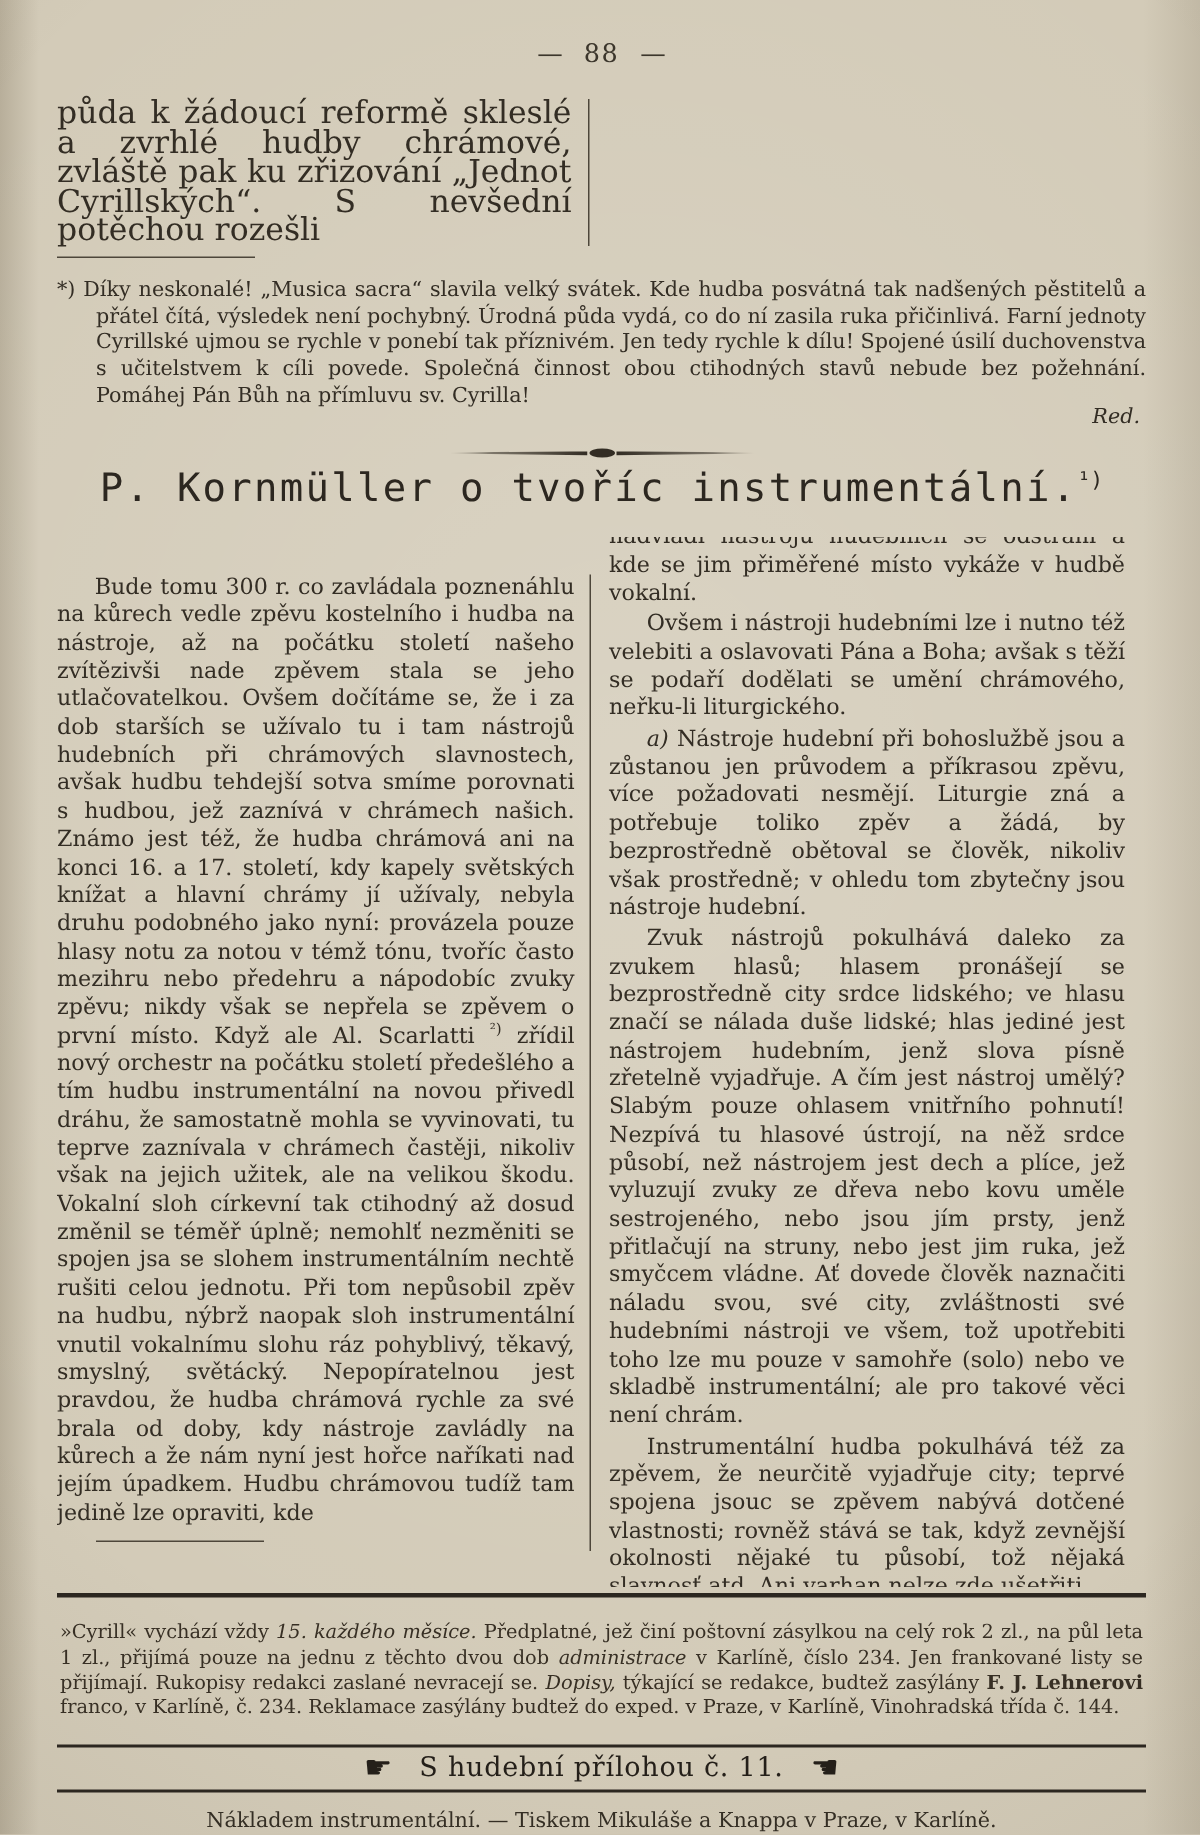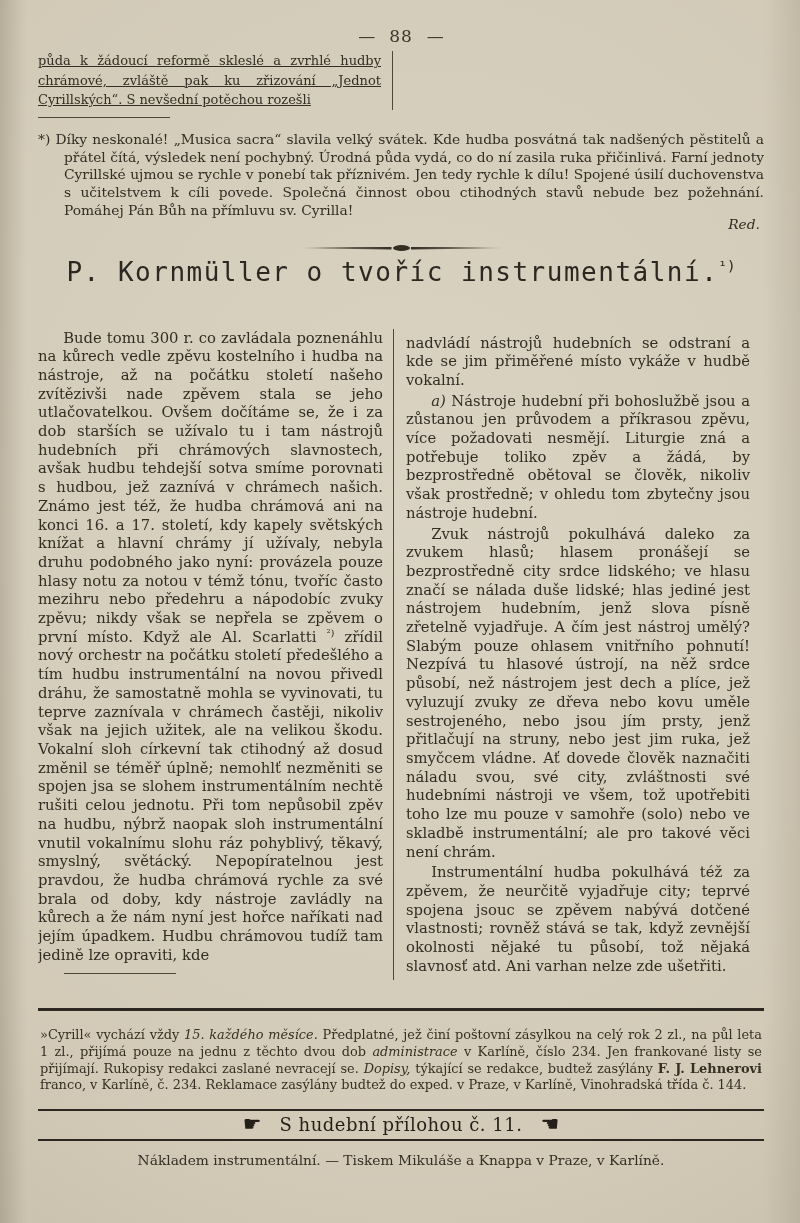"půda k žádoucí reformě skleslé" .intro { font-size: 13px -> 21px; margin-top: 5px -> 20px; text-decoration: underline -> none }
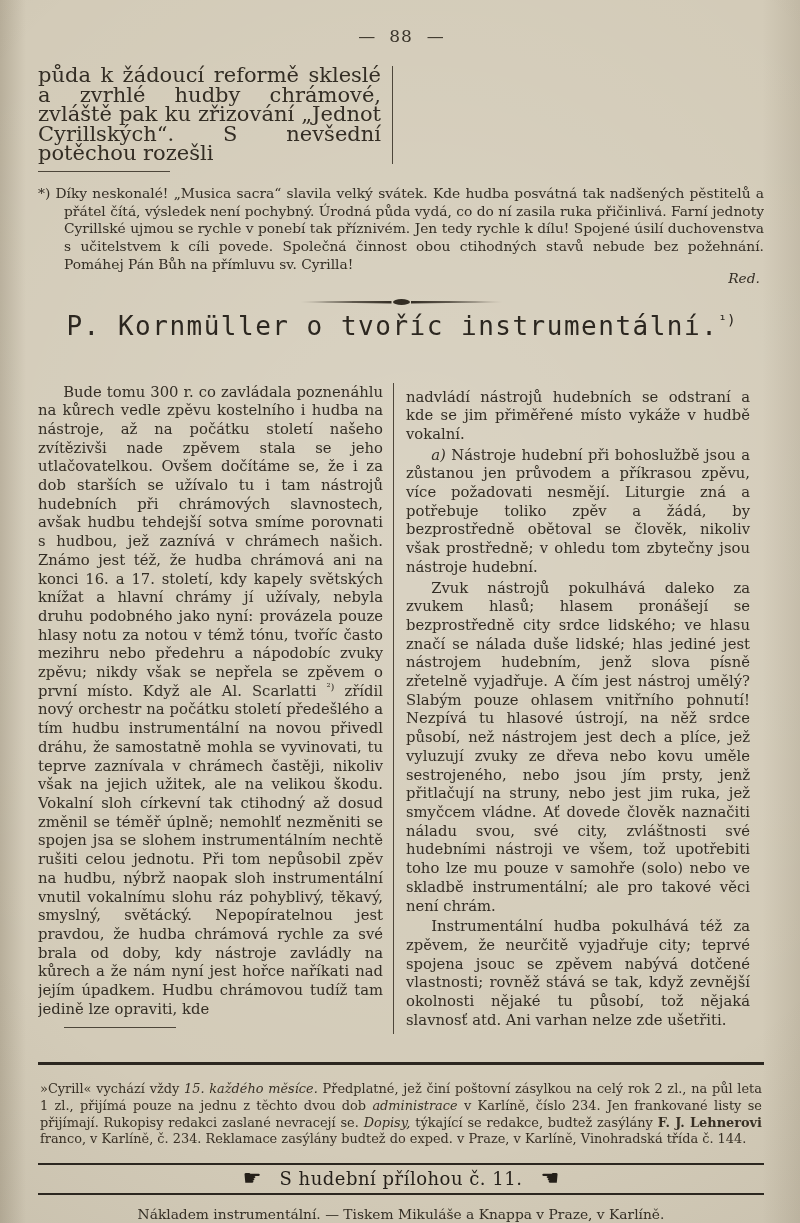"Ovšem i nástroji hudebními lze" p.para { html: none -> <p><span>Ovšem i nástroji hudebními lze i nutno též velebiti a oslavovati Pána a Boha; avšak s těží se podaří dodělati se umění chrámového, neřku-li liturgického.</span></p> }
